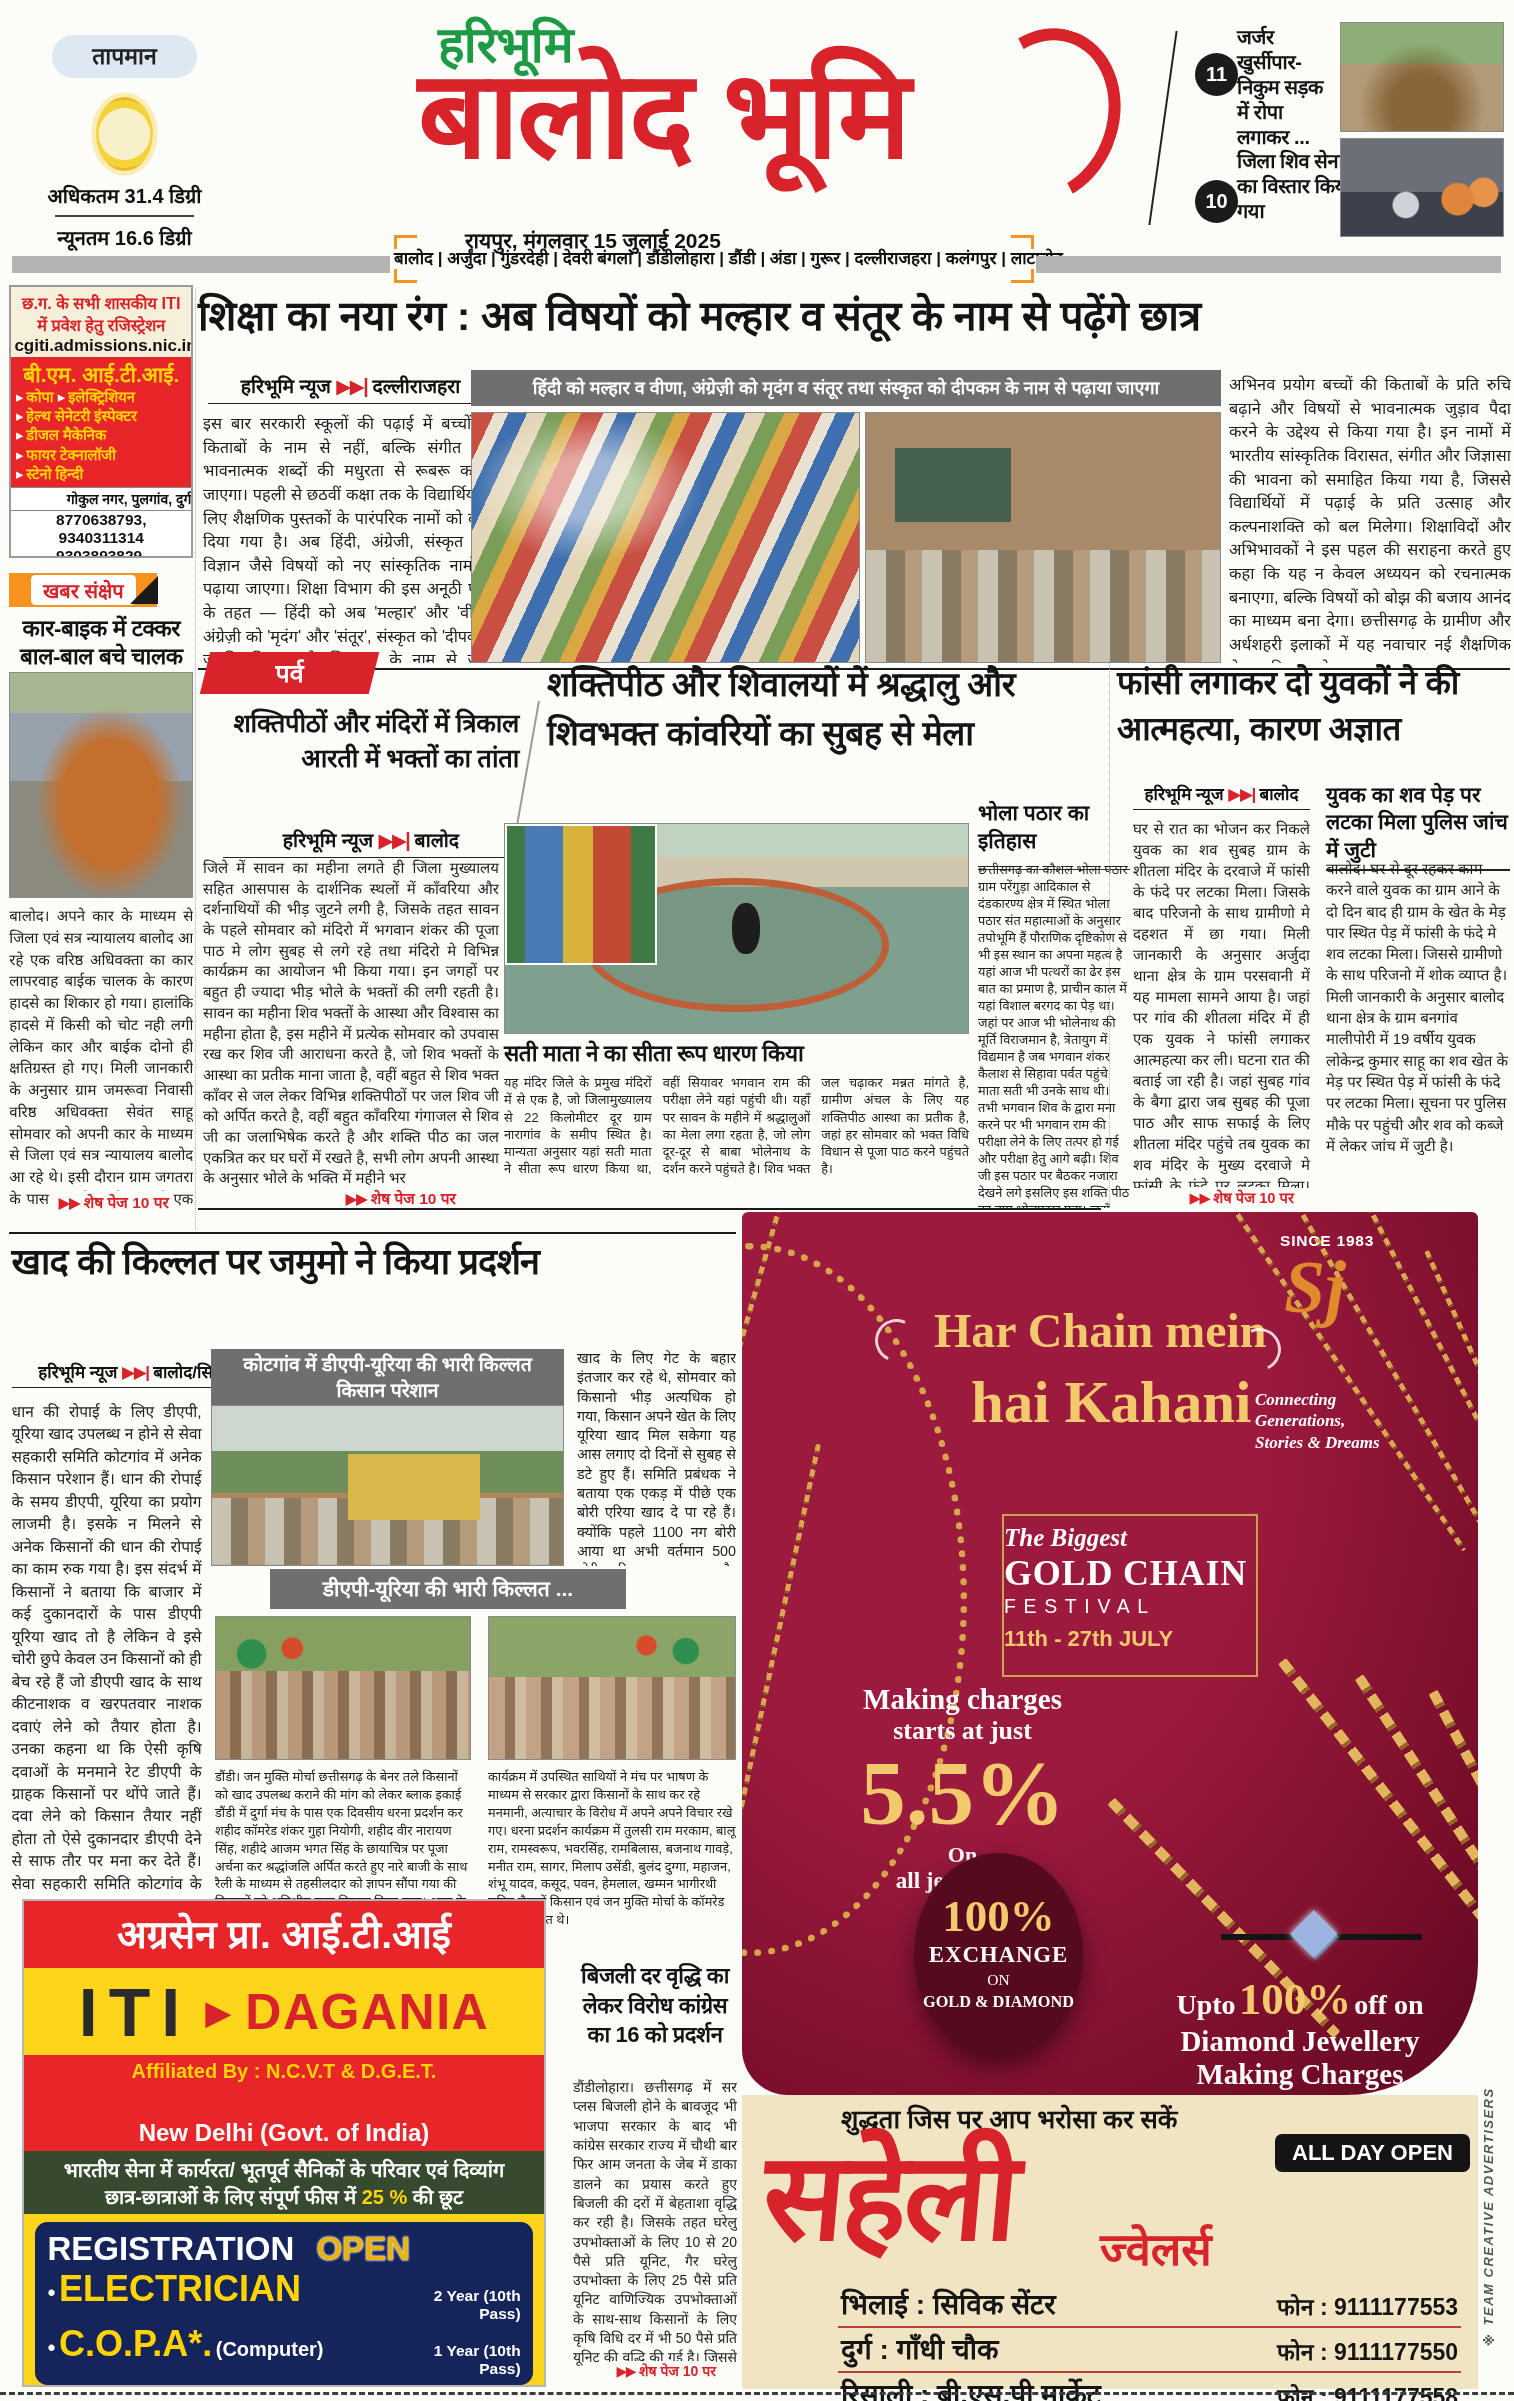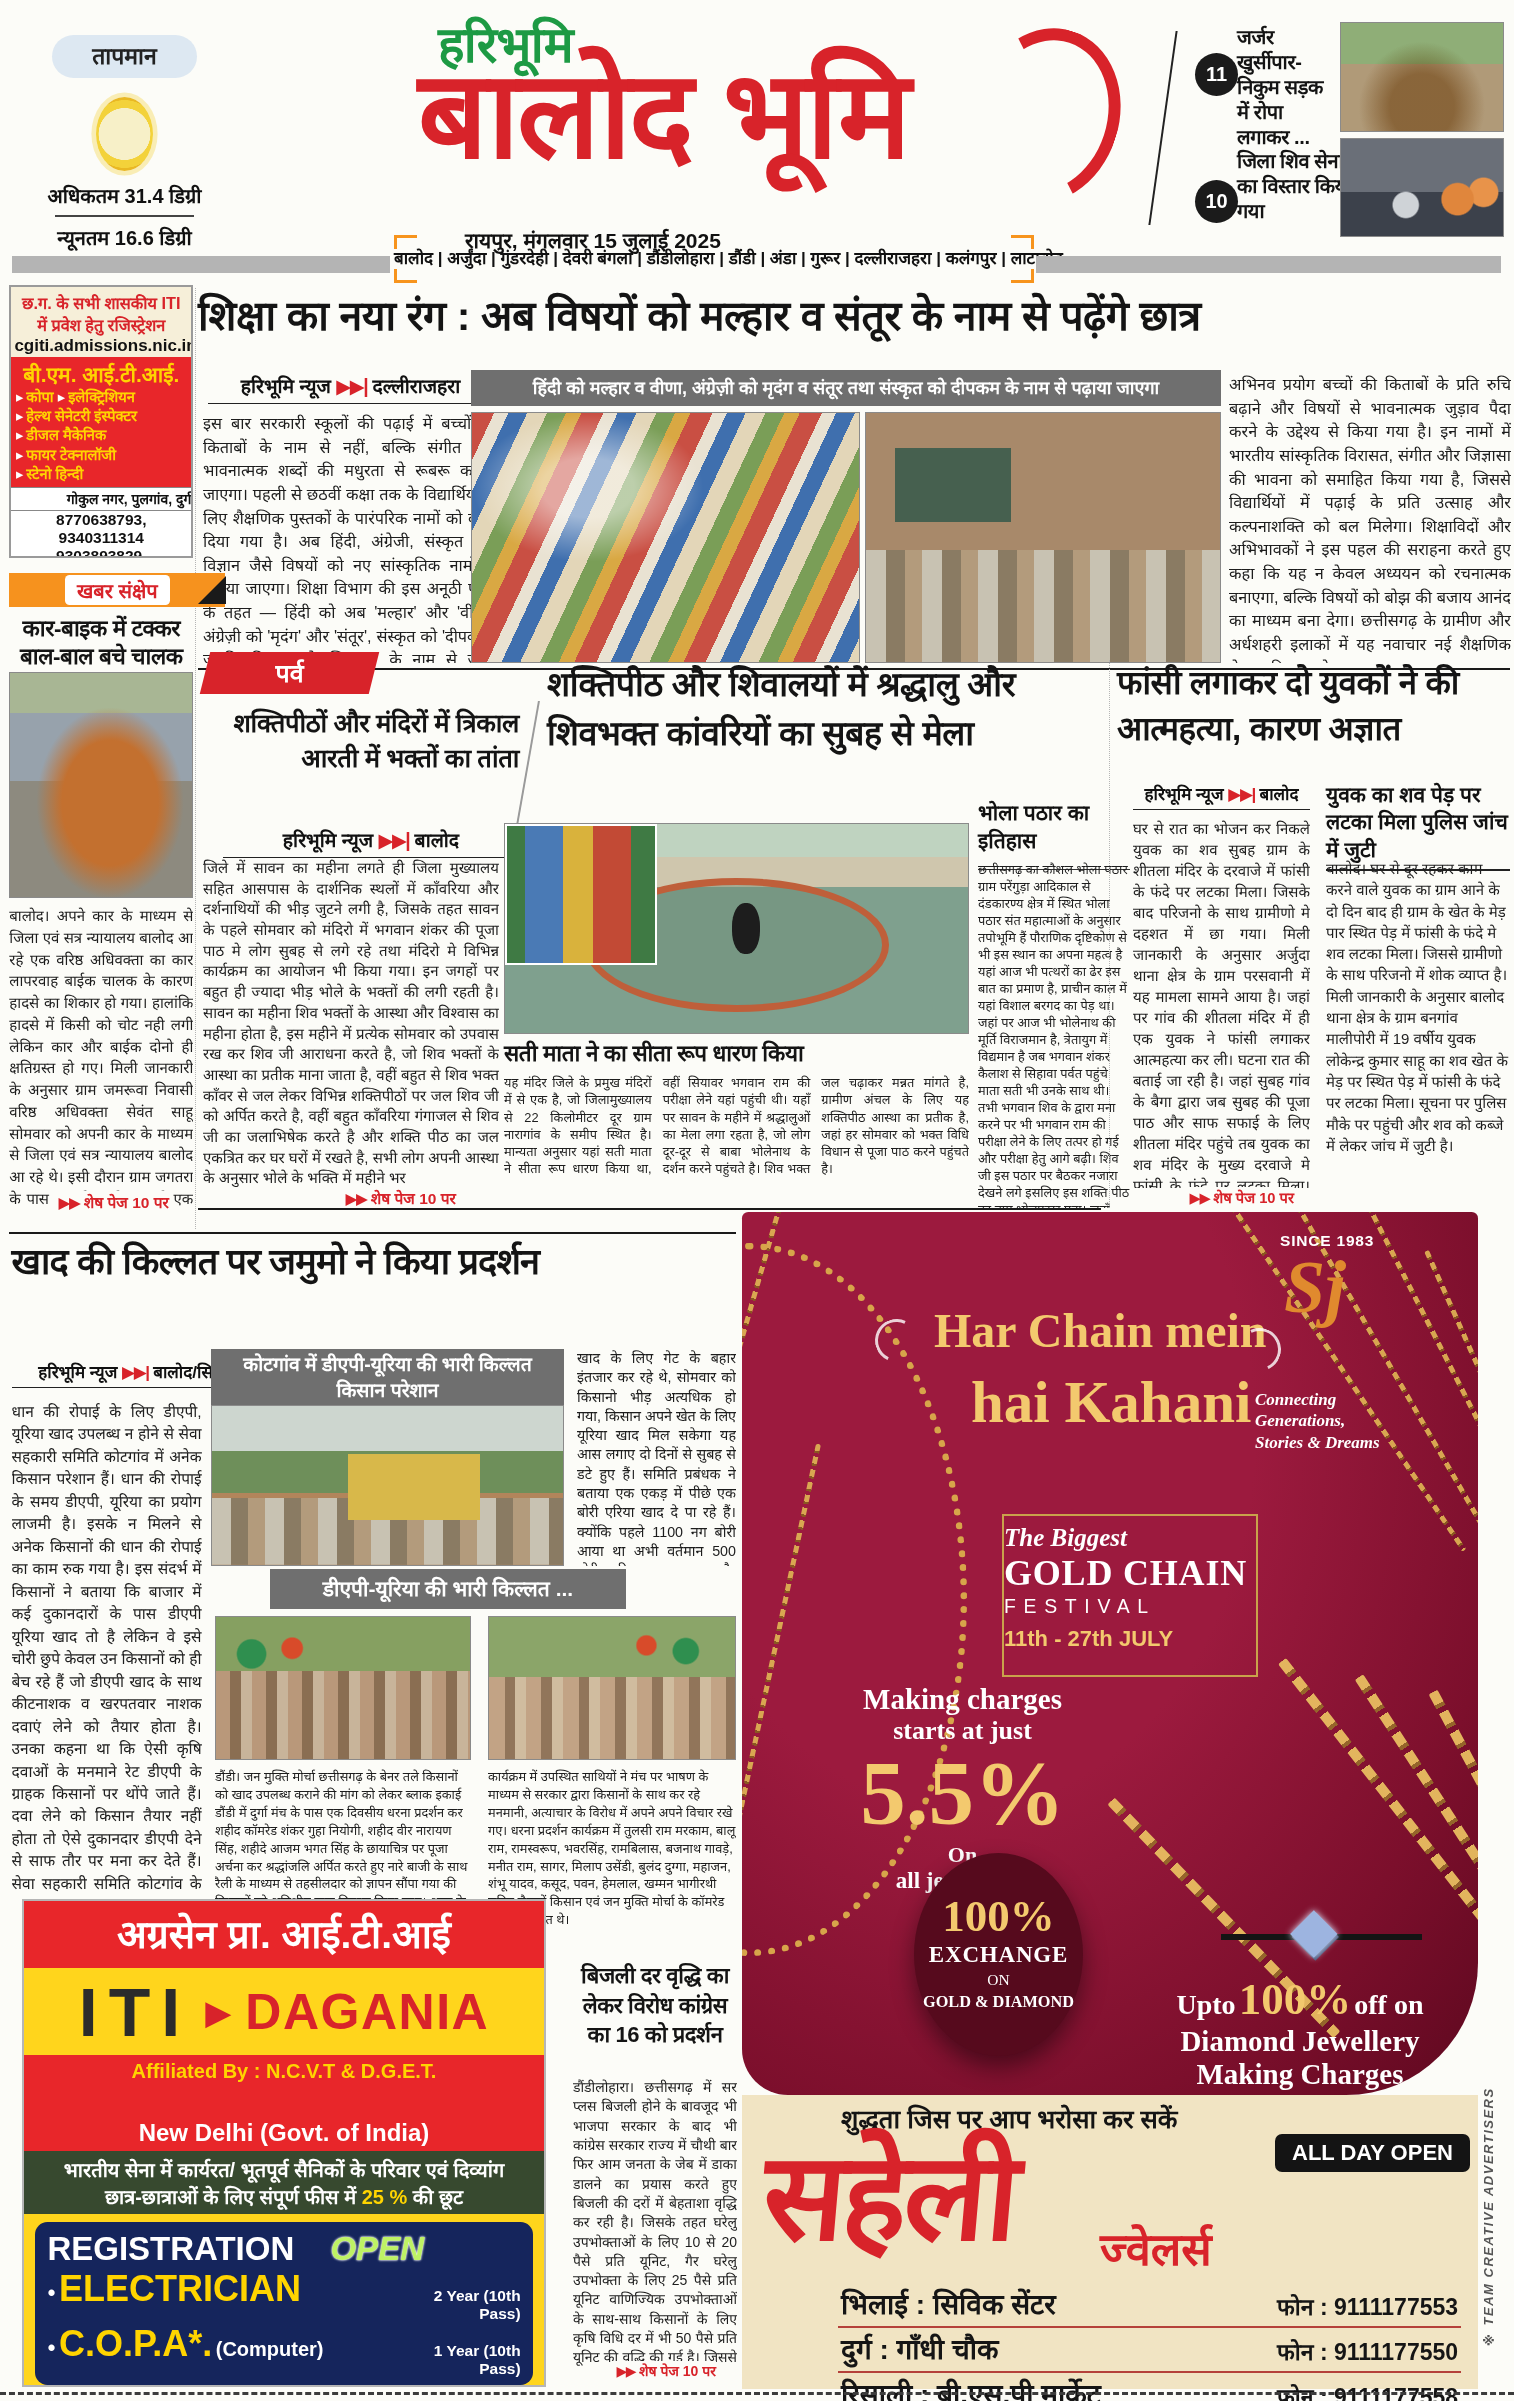"खबर संक्षेप" div.abs { width: 216px -> 148px }
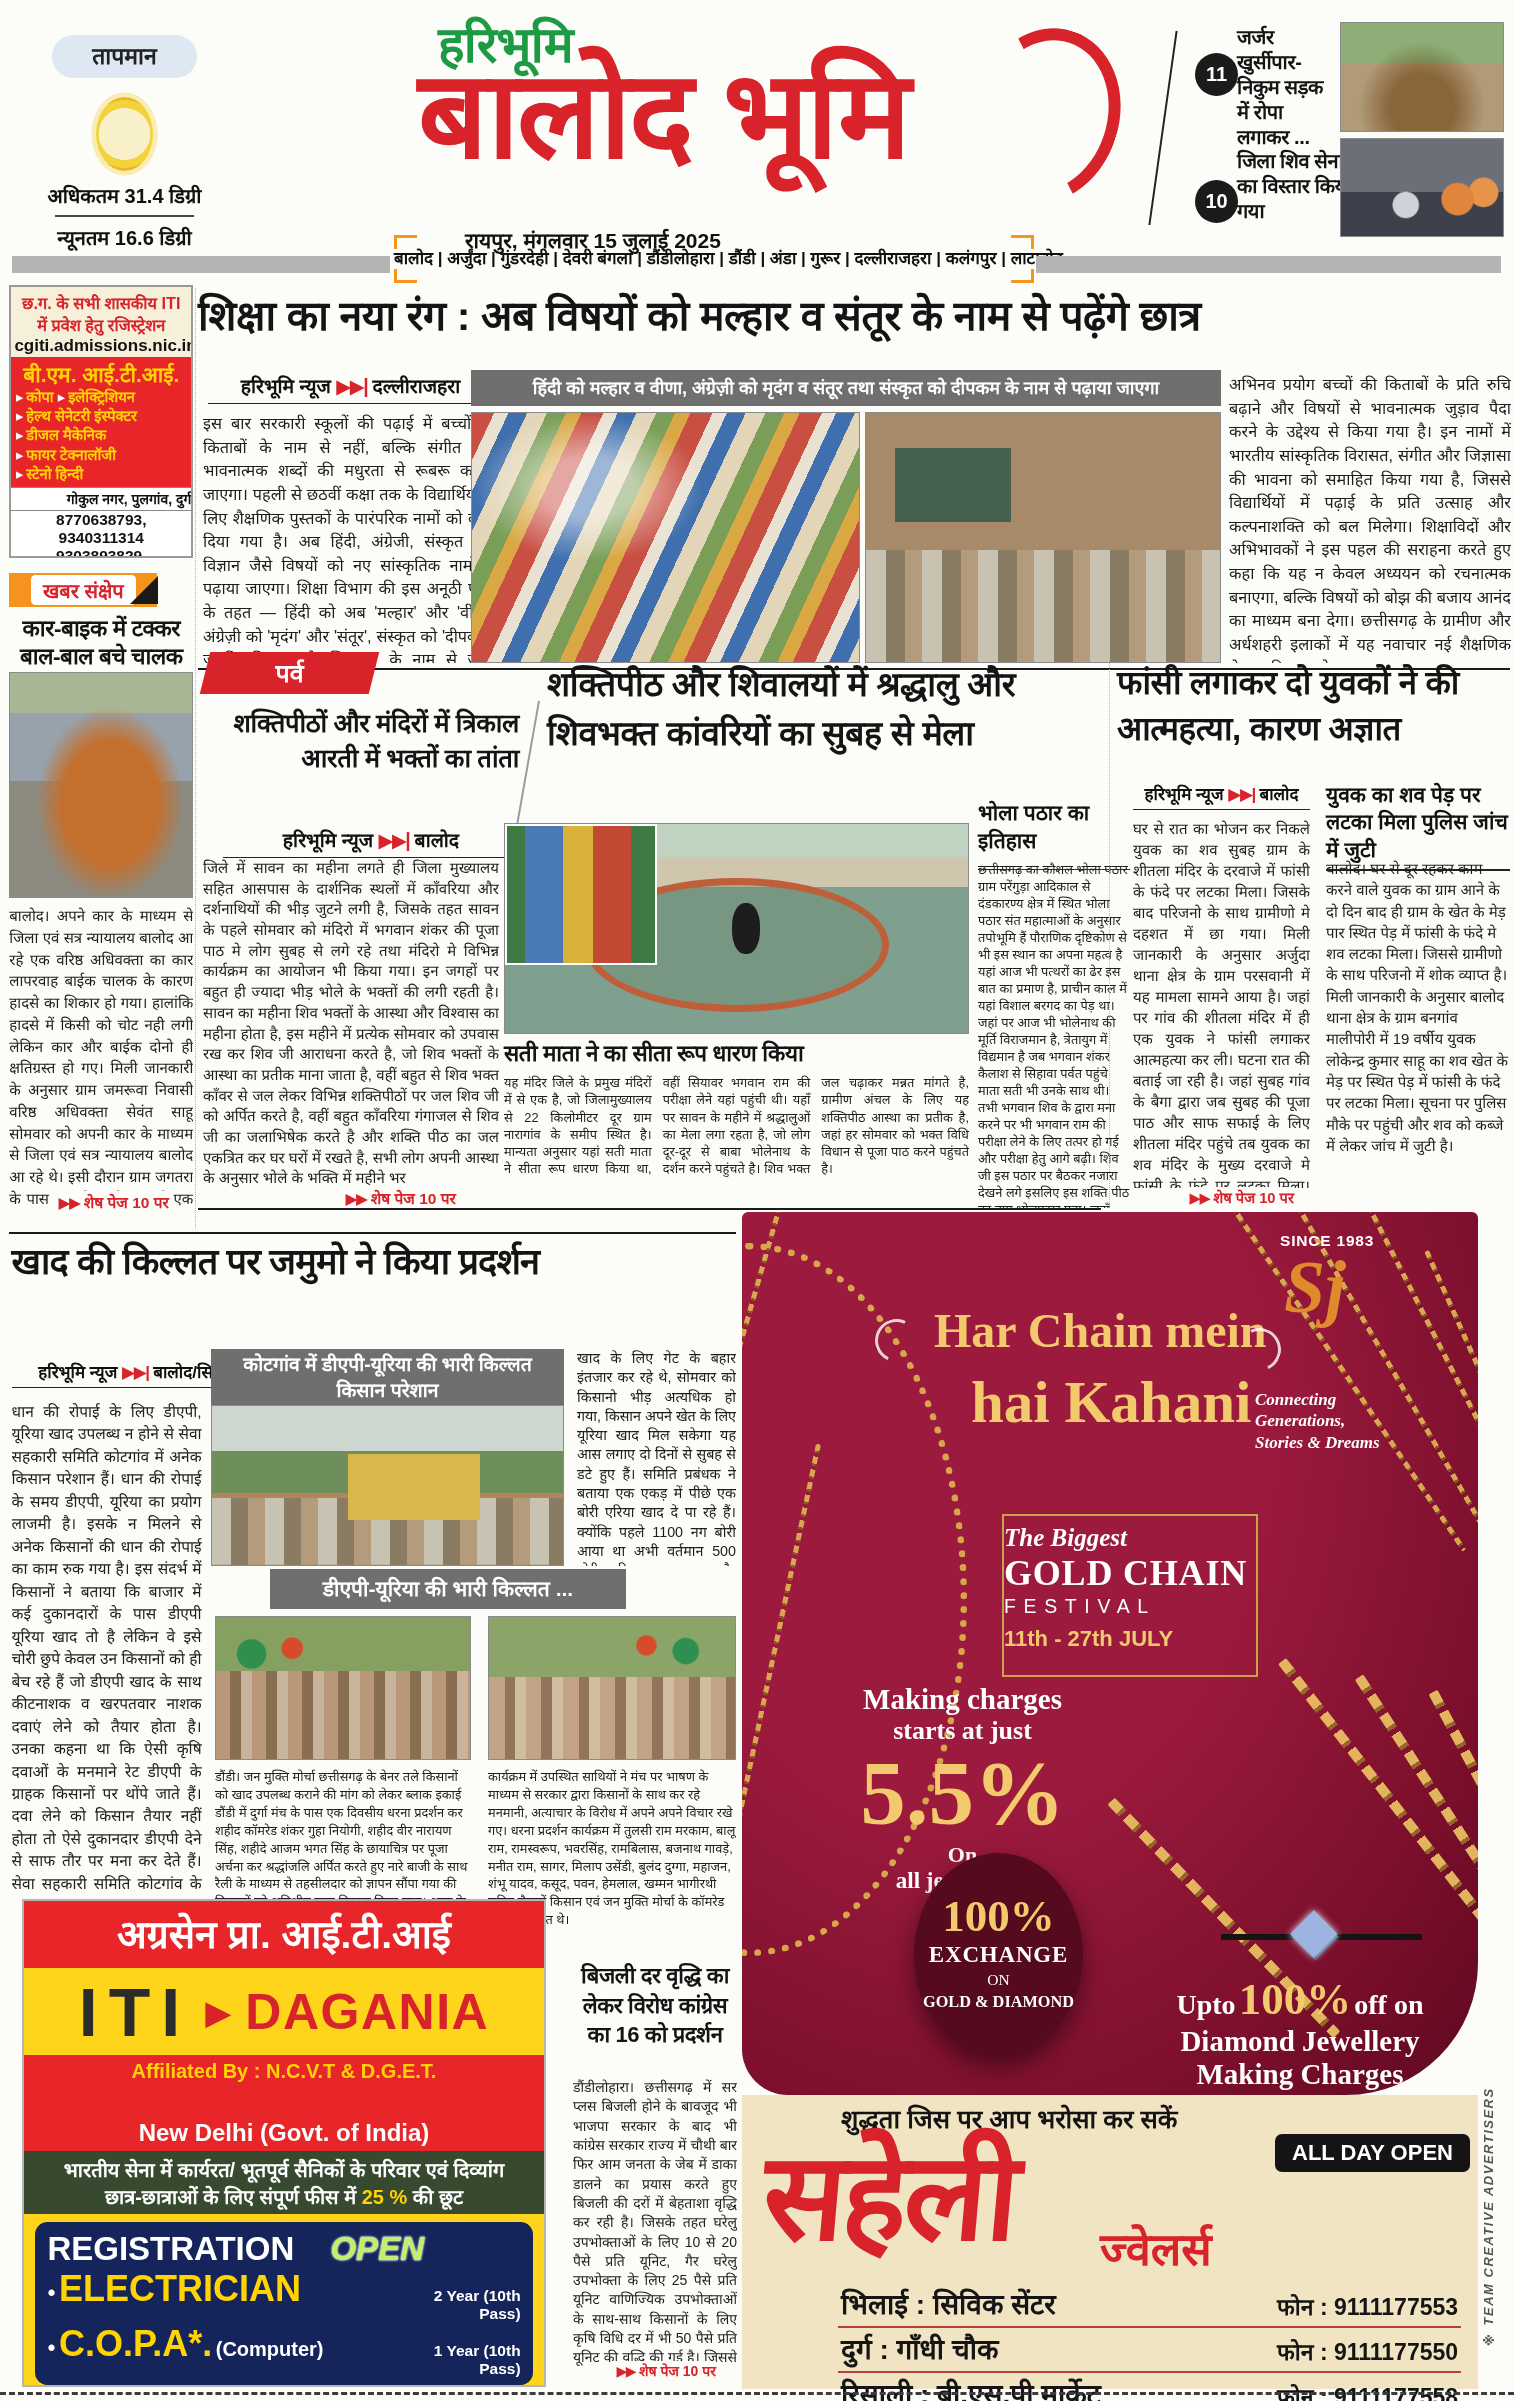"OPEN" span { color: #bef264 -> #eab308; font-style: italic -> none; margin-left: 27px -> 13px }
